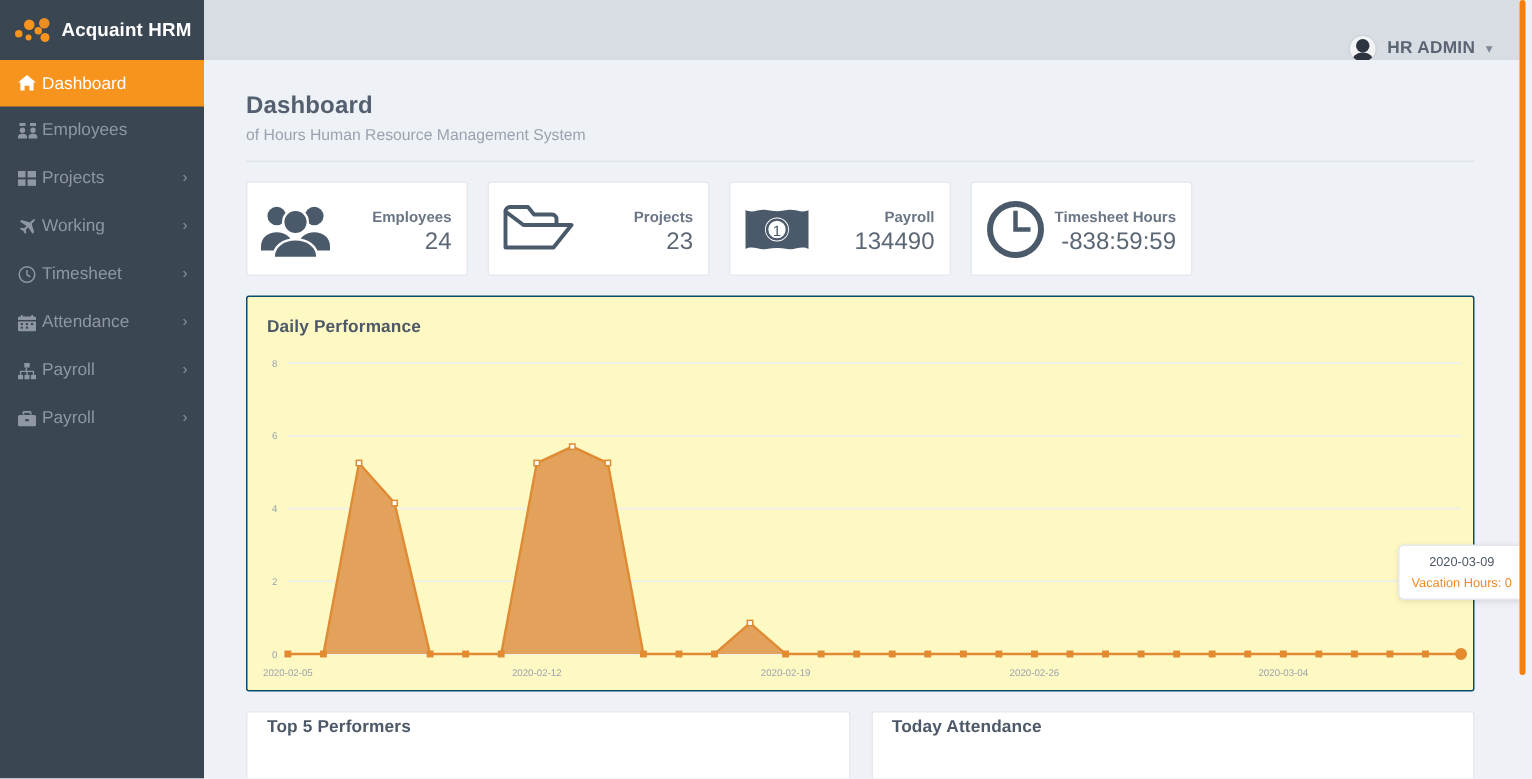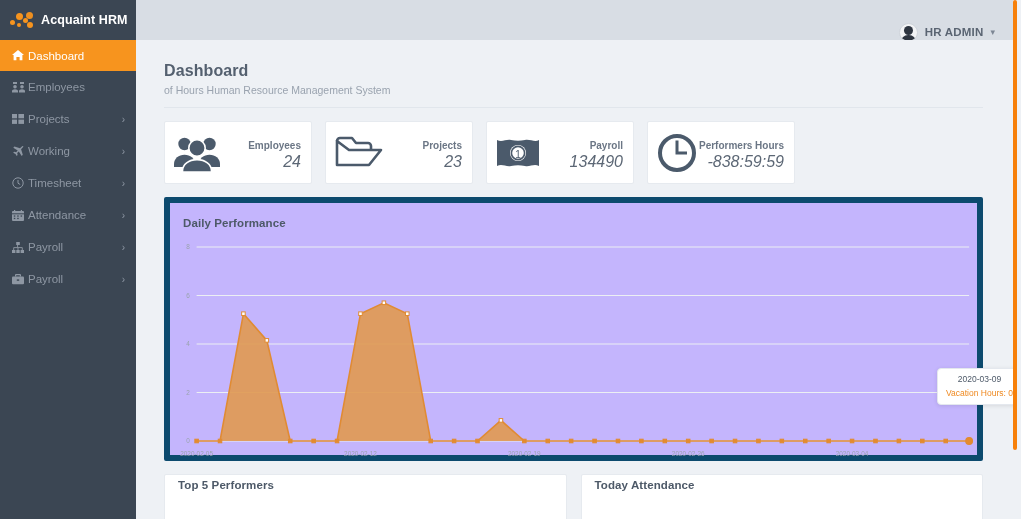"Performers Hours" span.slabel { text: Performers -> Timesheet }
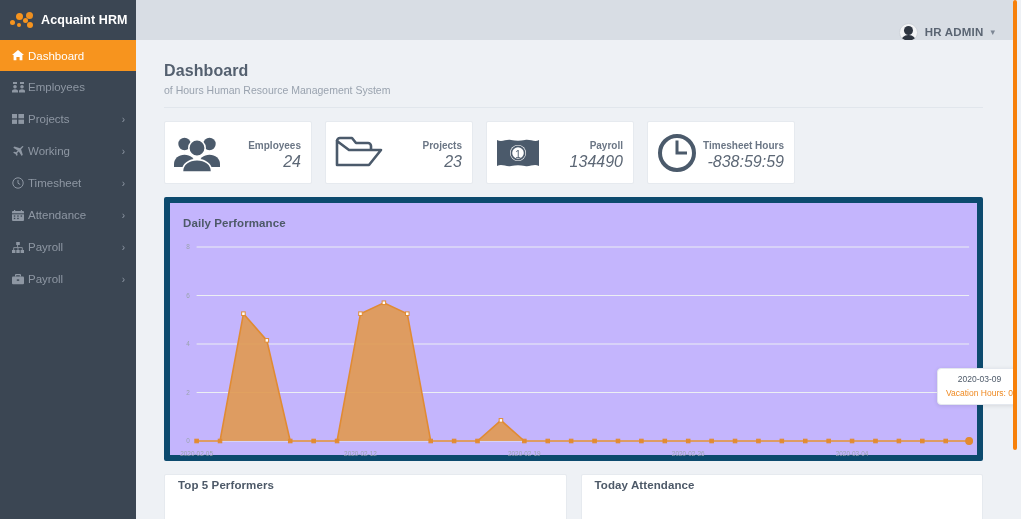"24" .stat .svalue { font-style: italic -> none }
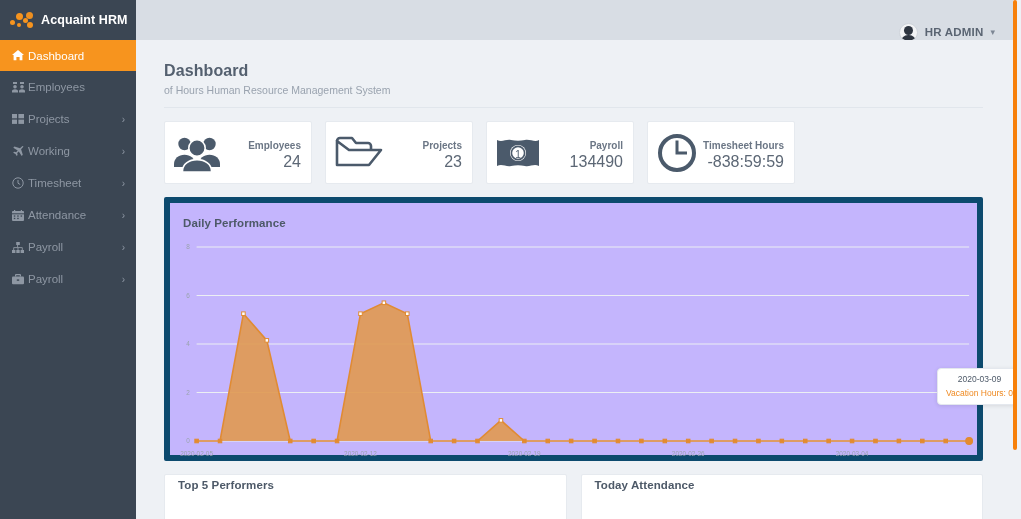"Daily Performance" .card { background: #c4b5fd -> #fef9c3; border: 6px solid #0c4a6e -> 1px solid #0c4a6e }
